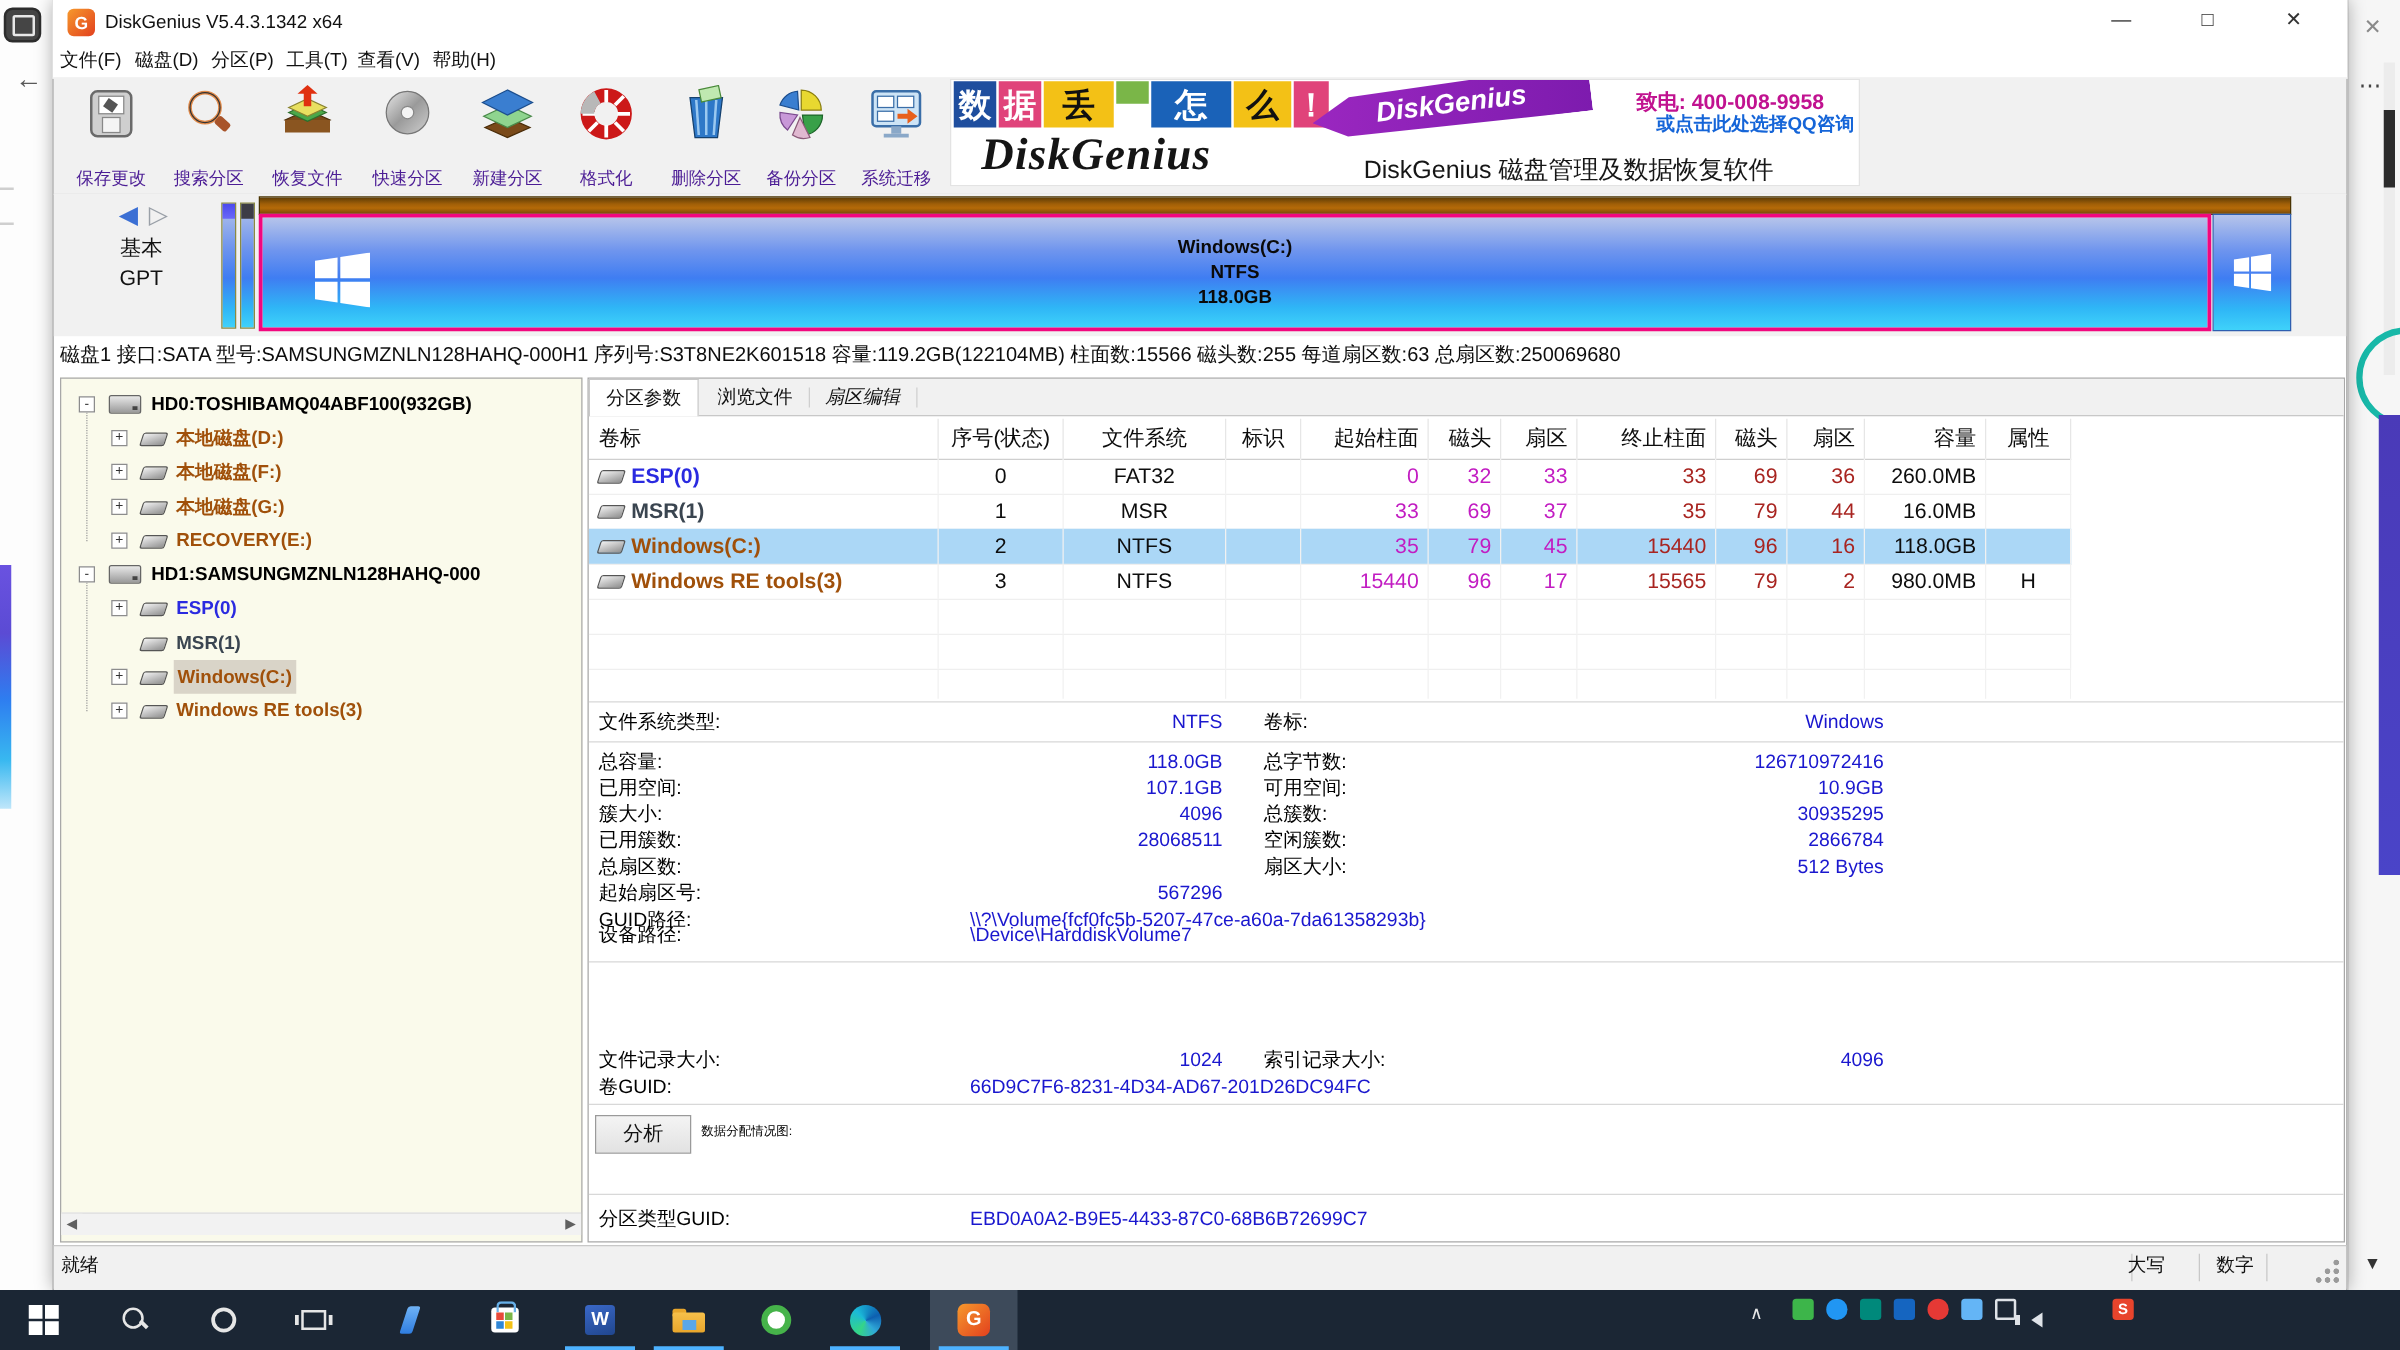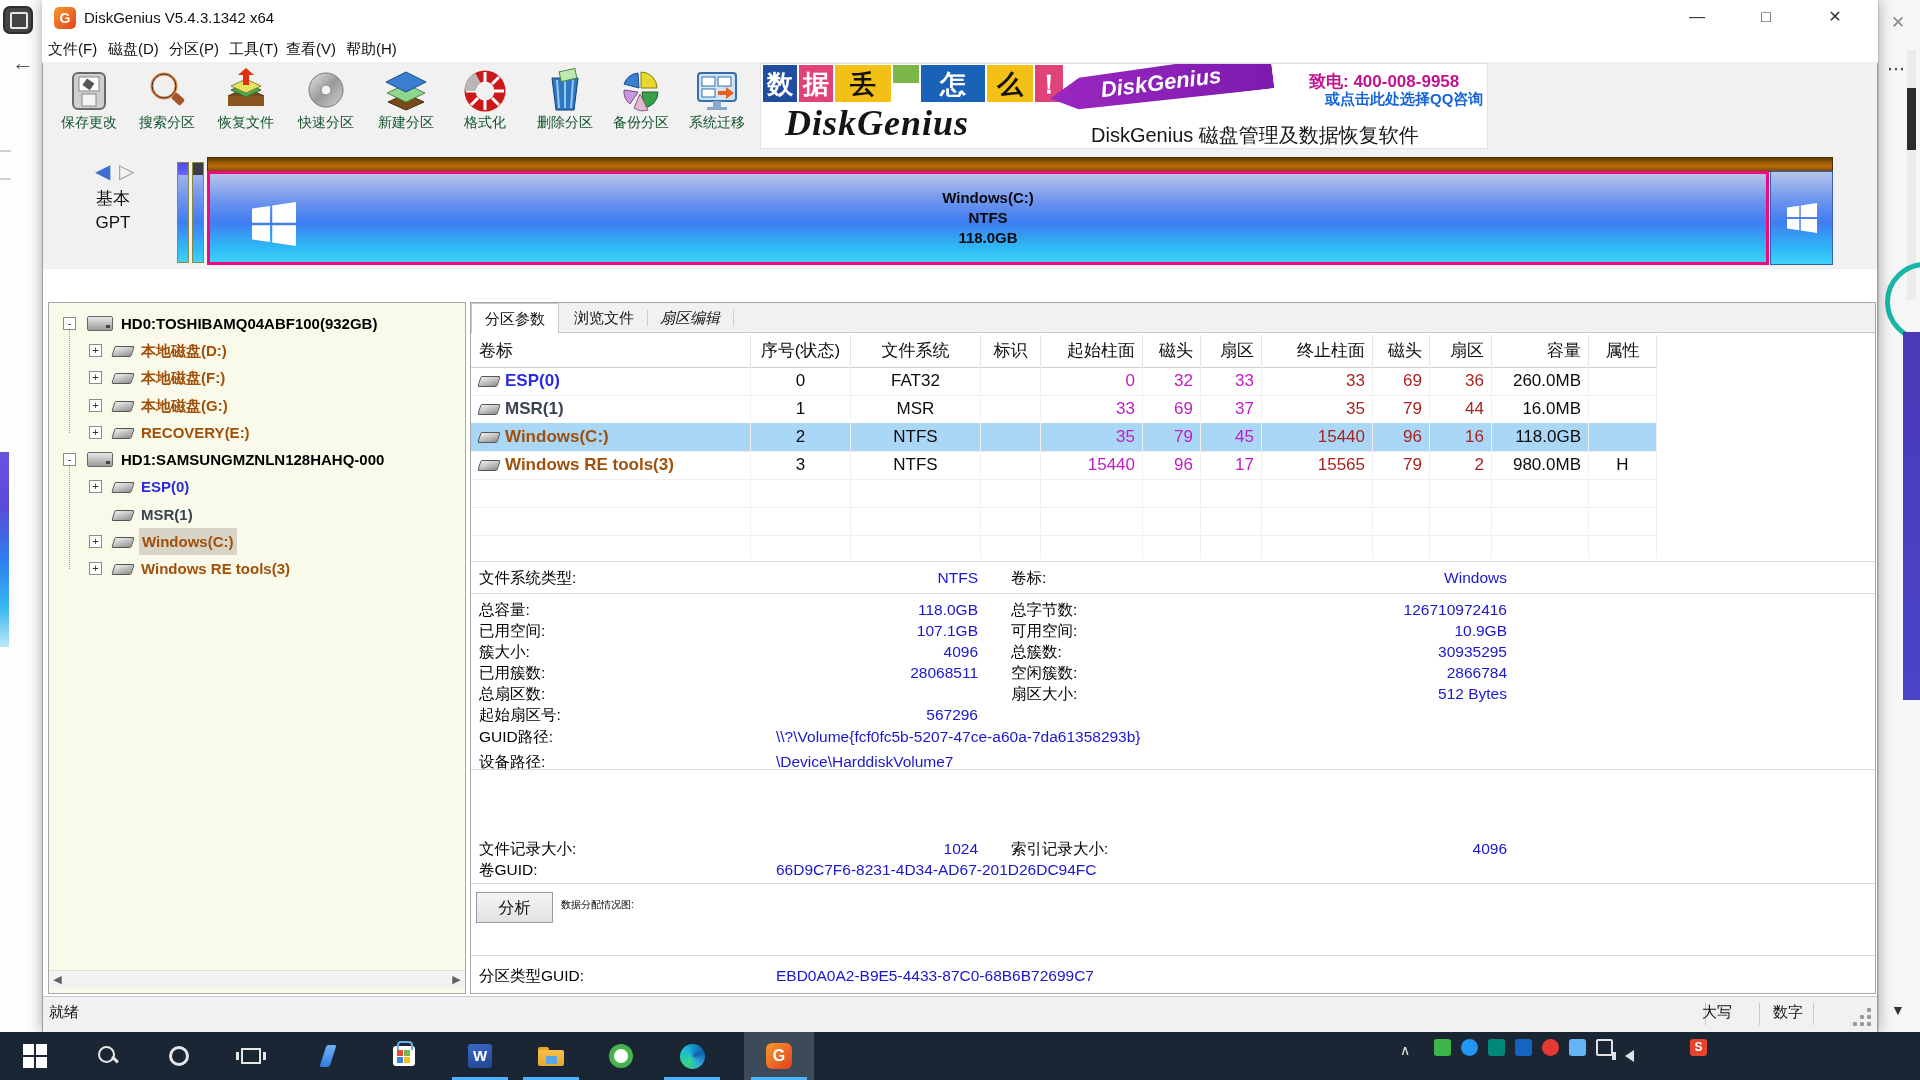"保存更改" .tool .tlab { color: #14532d -> #4c1d95; margin-top: 0 -> 20px }
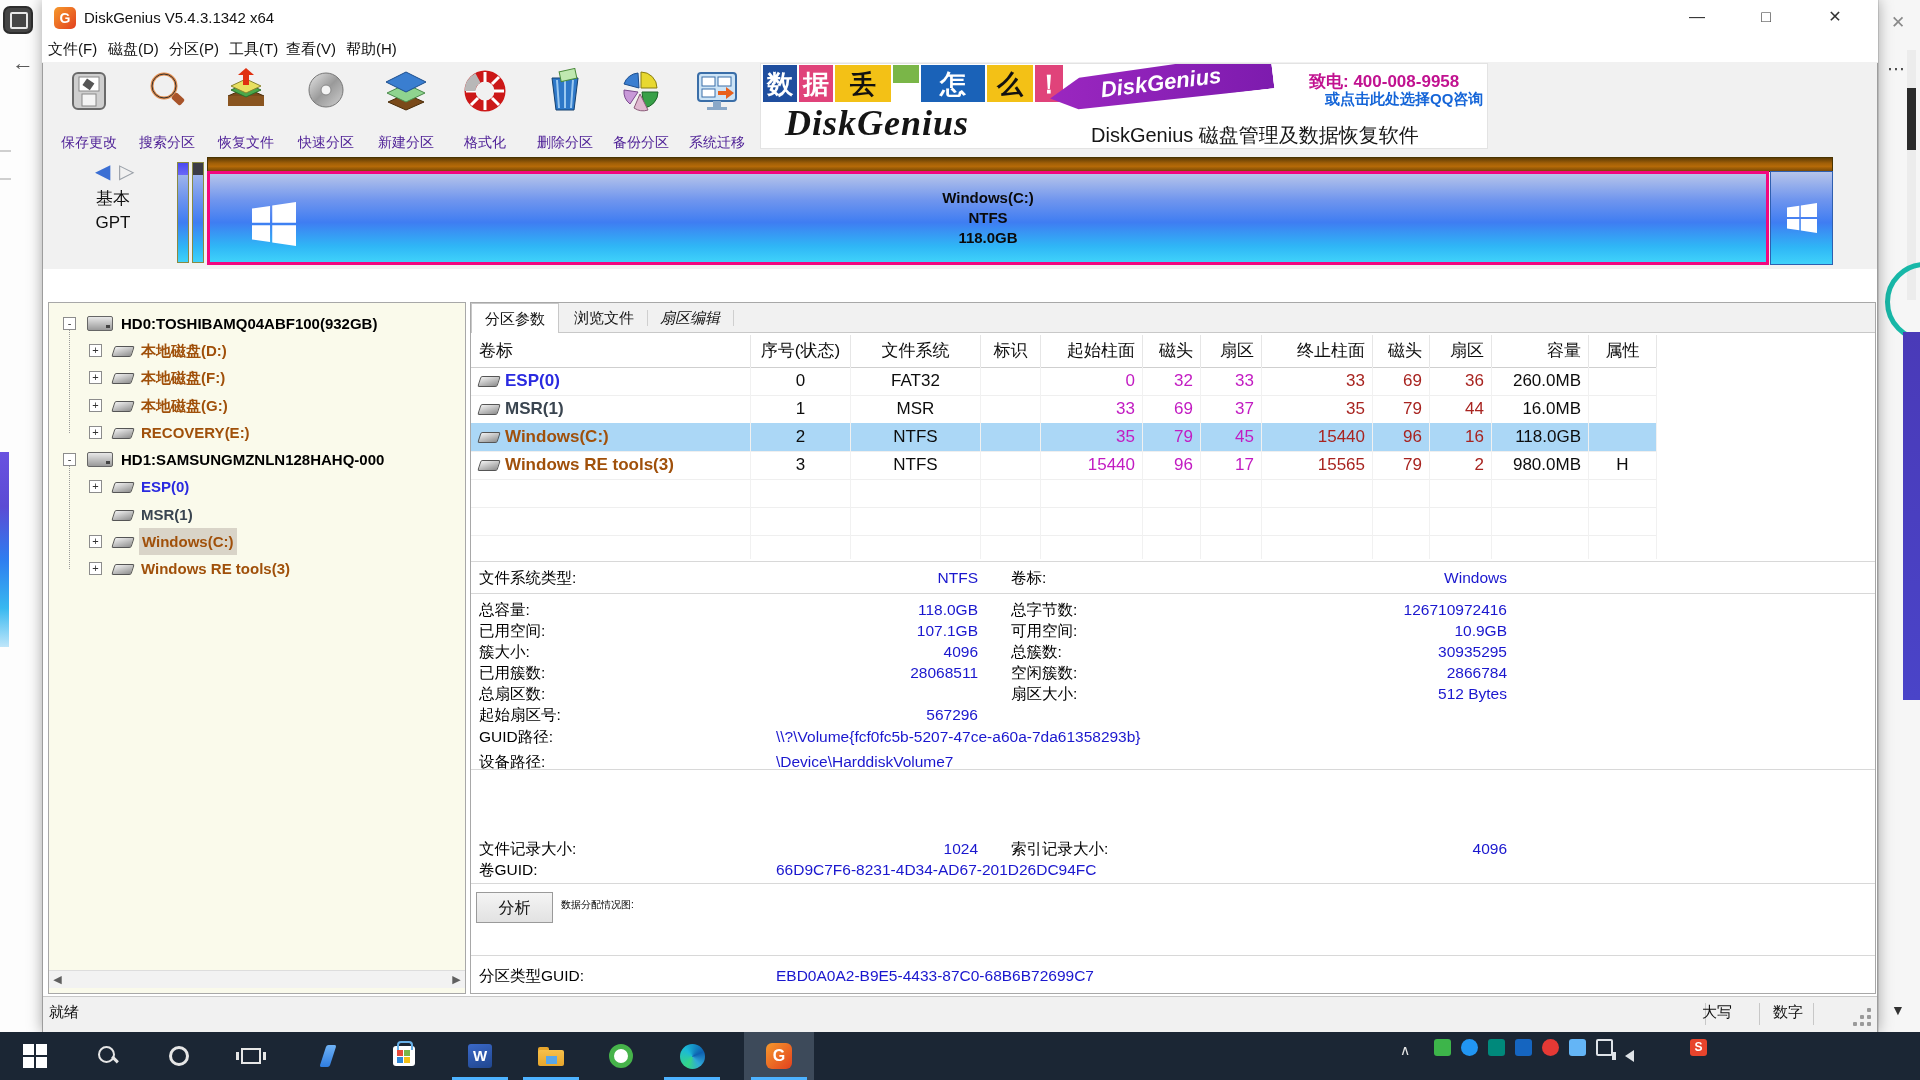"磁盘1 接口:SATA 型号:SAMSUNGMZNLN128HAHQ-000H1" div.abs { html: none -> <div>磁盘1 接口:SATA 型号:SAMSUNGMZNLN128HAHQ-000H1 序列号:S3T8NE2K601518 容量:119.2GB(122104MB) 柱面数:15566 磁头数:255 每道扇区数:63 总扇区数:250069680</div> }
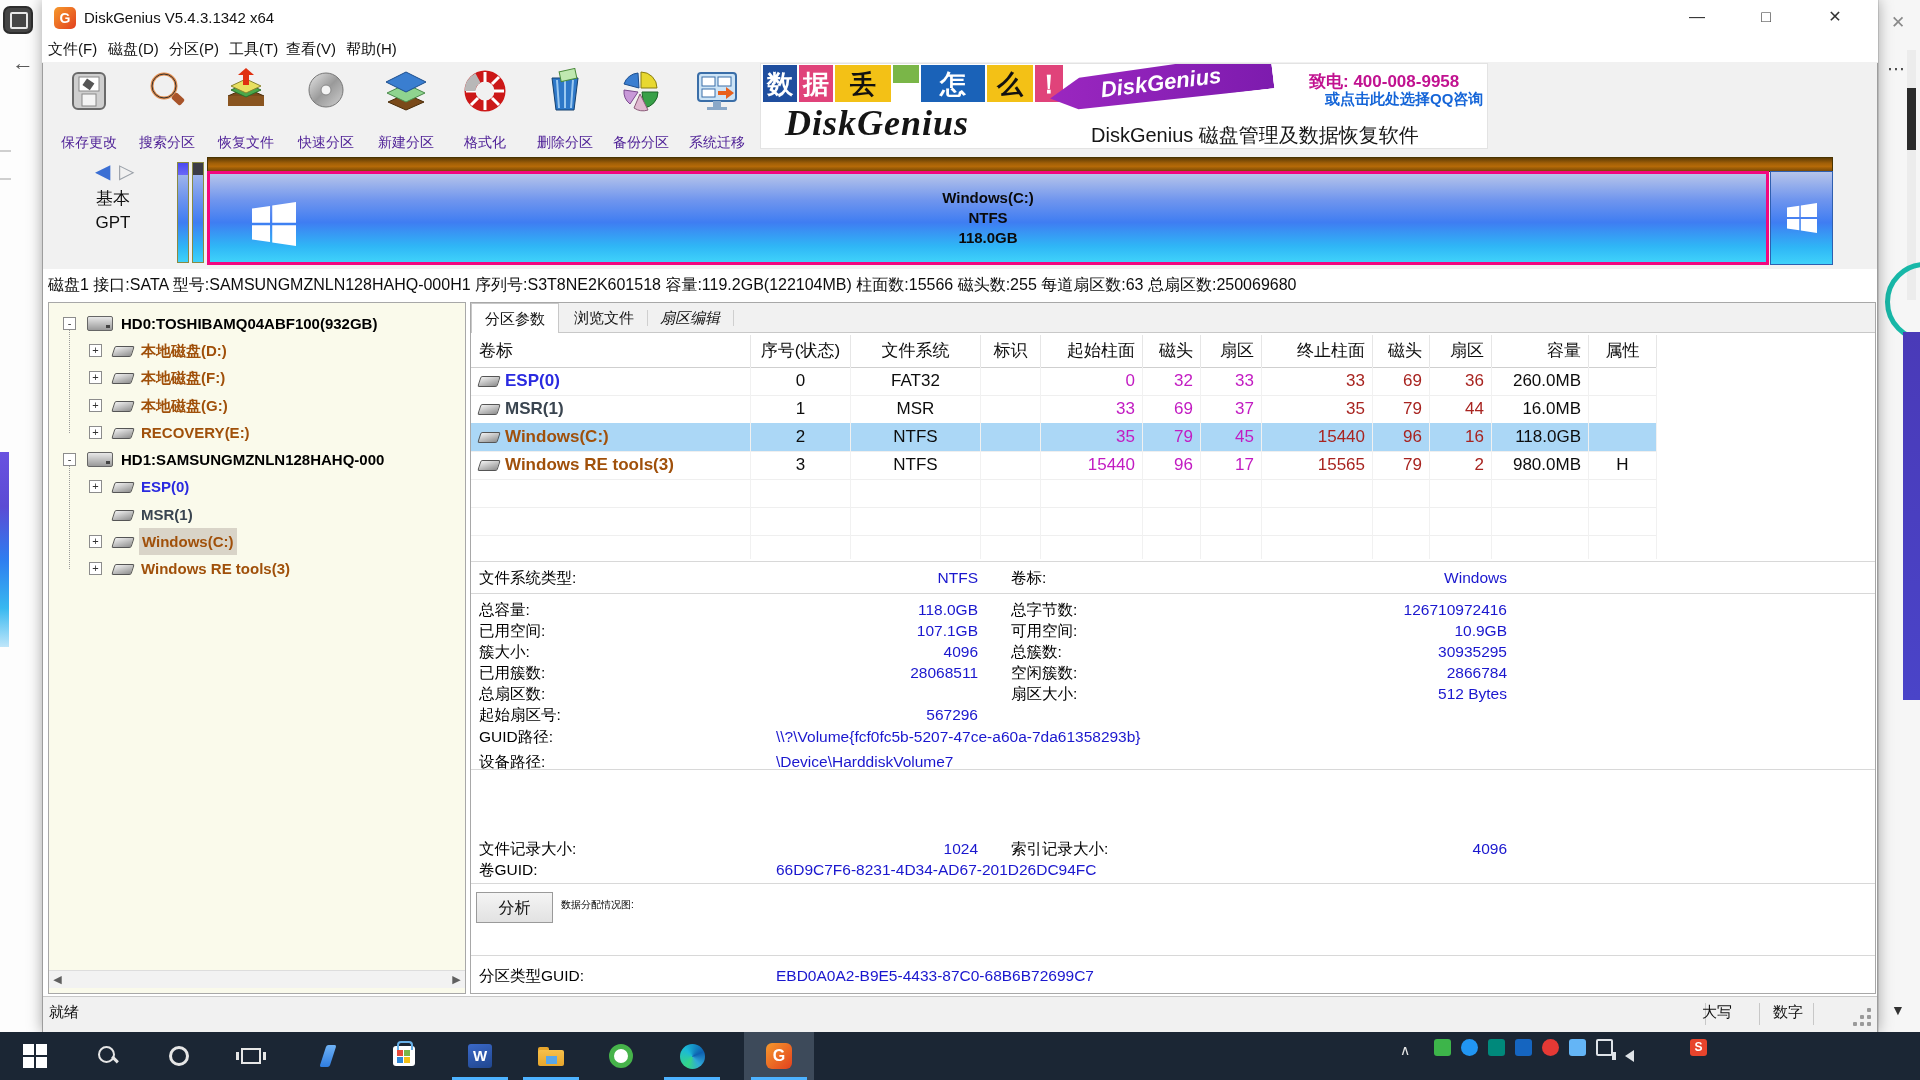"设备路径:" div.drow { top: 448px -> 435px }
